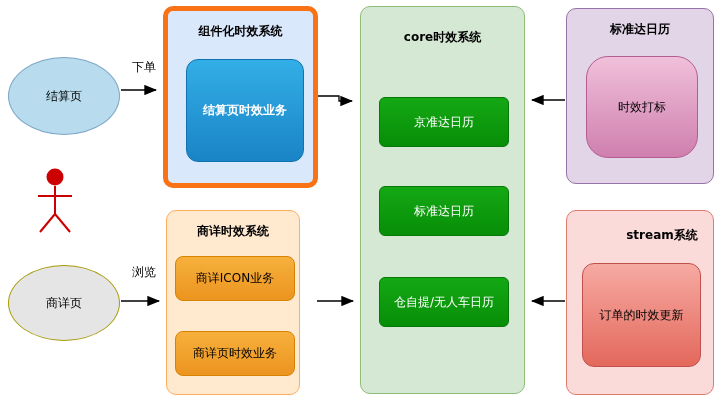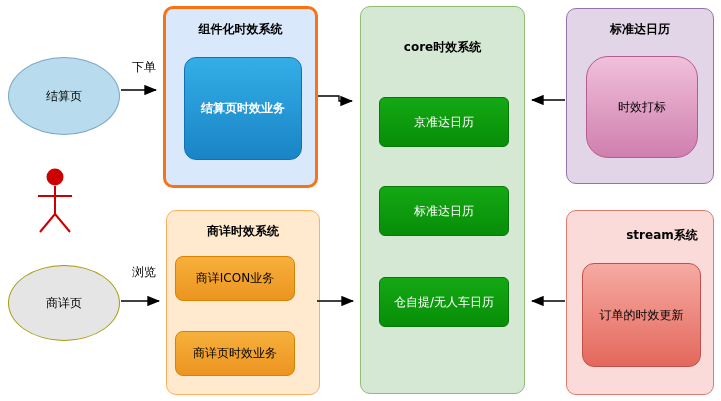"组件化时效系统" .component-container { border: 3px solid #f97316 -> 5px solid #f97316 }
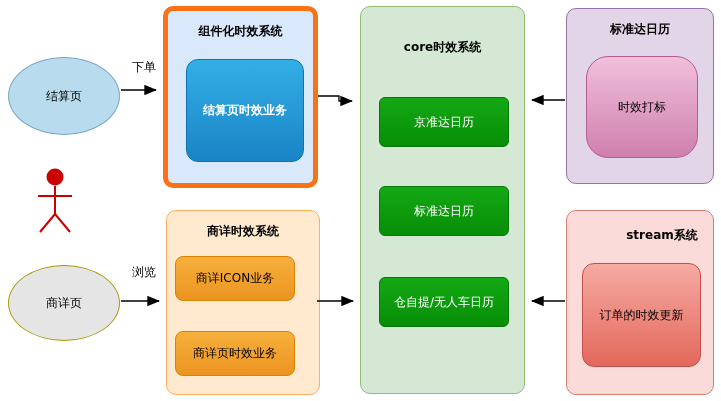"core时效系统" .core-container .title { padding-top: 32px -> 22px }
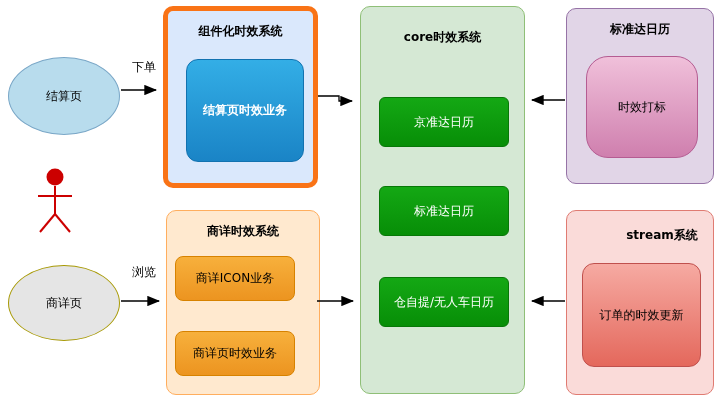"商详时效系统" .product-container { width: 154px -> 134px }
